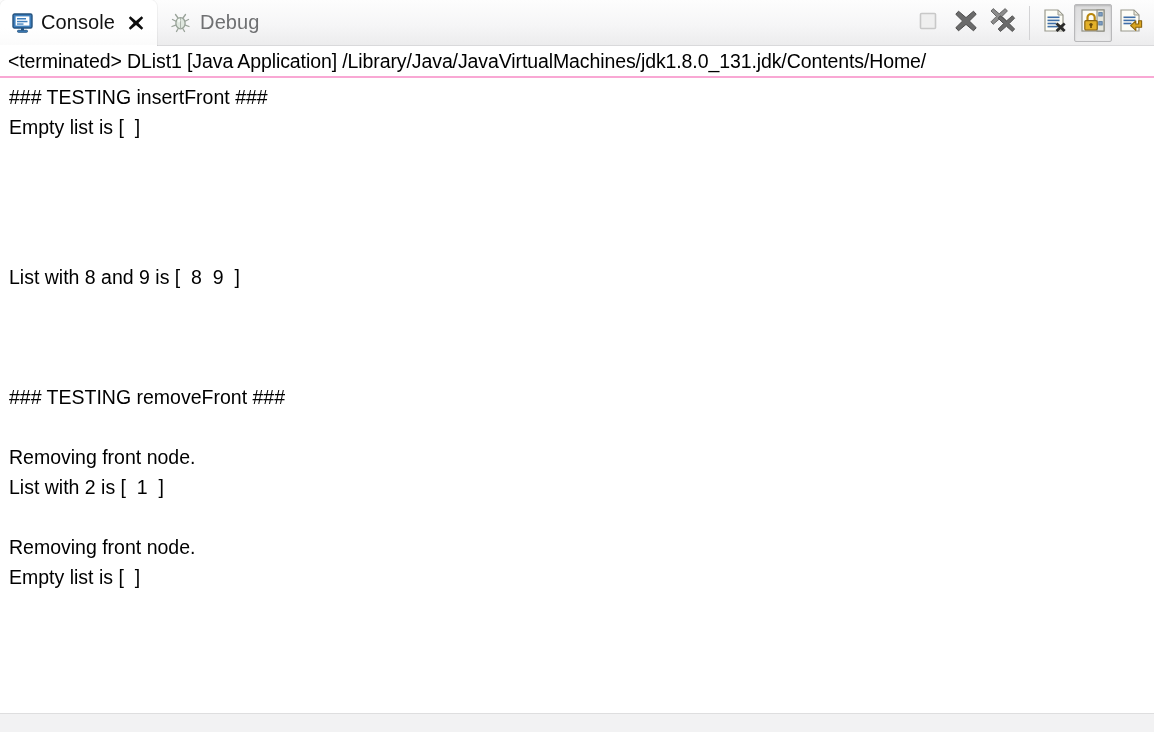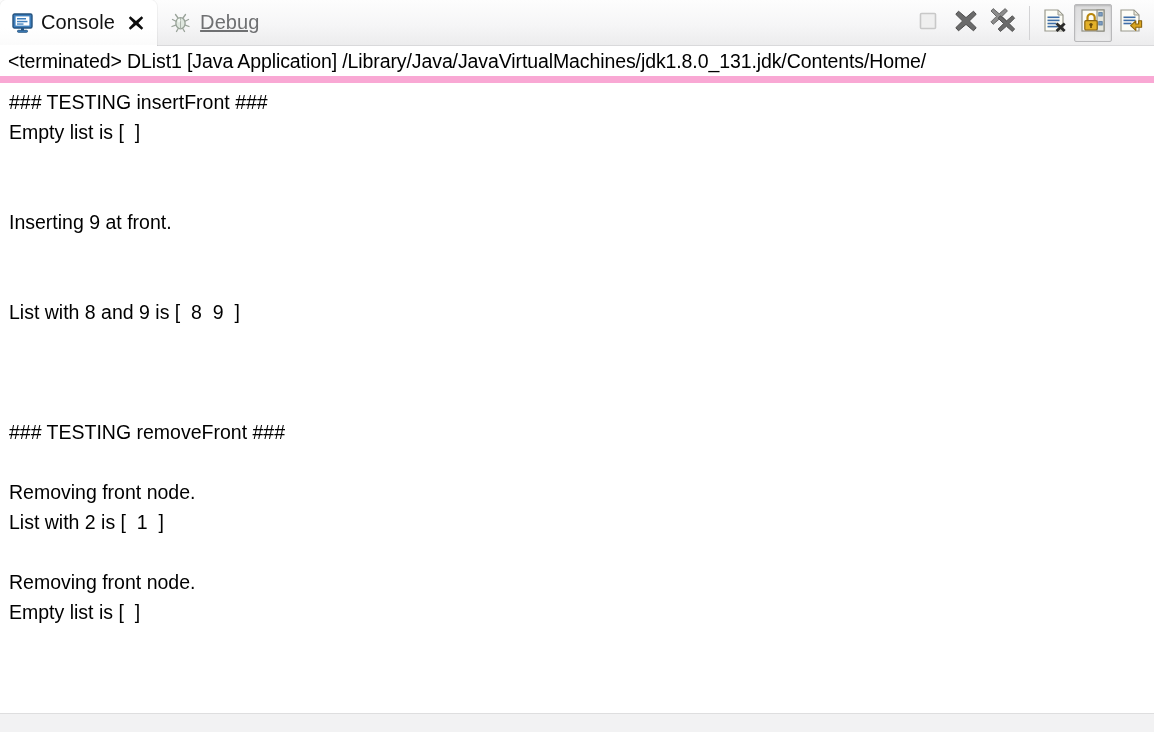"Debug" .tab.inactive .tab-label { text-decoration: underline -> none }
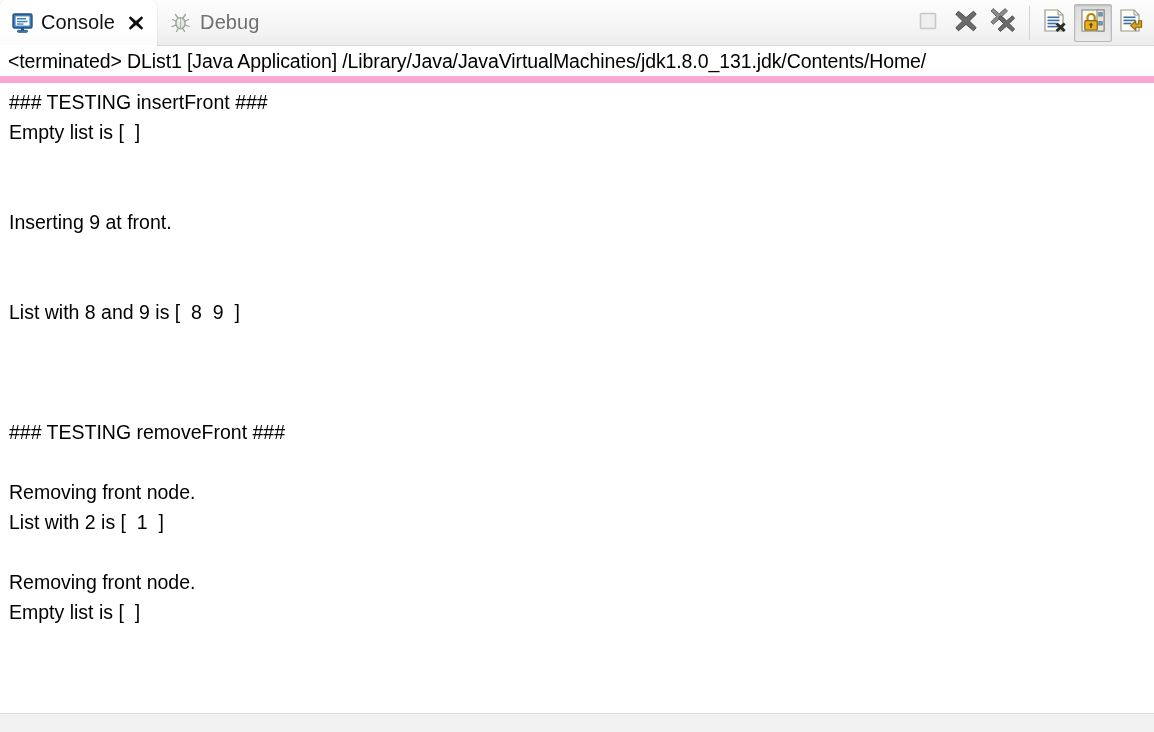"<terminated> DList1 [Java Application]" .term-line { border-bottom: 7px solid #f9a8d4 -> 2px solid #f9a8d4 }
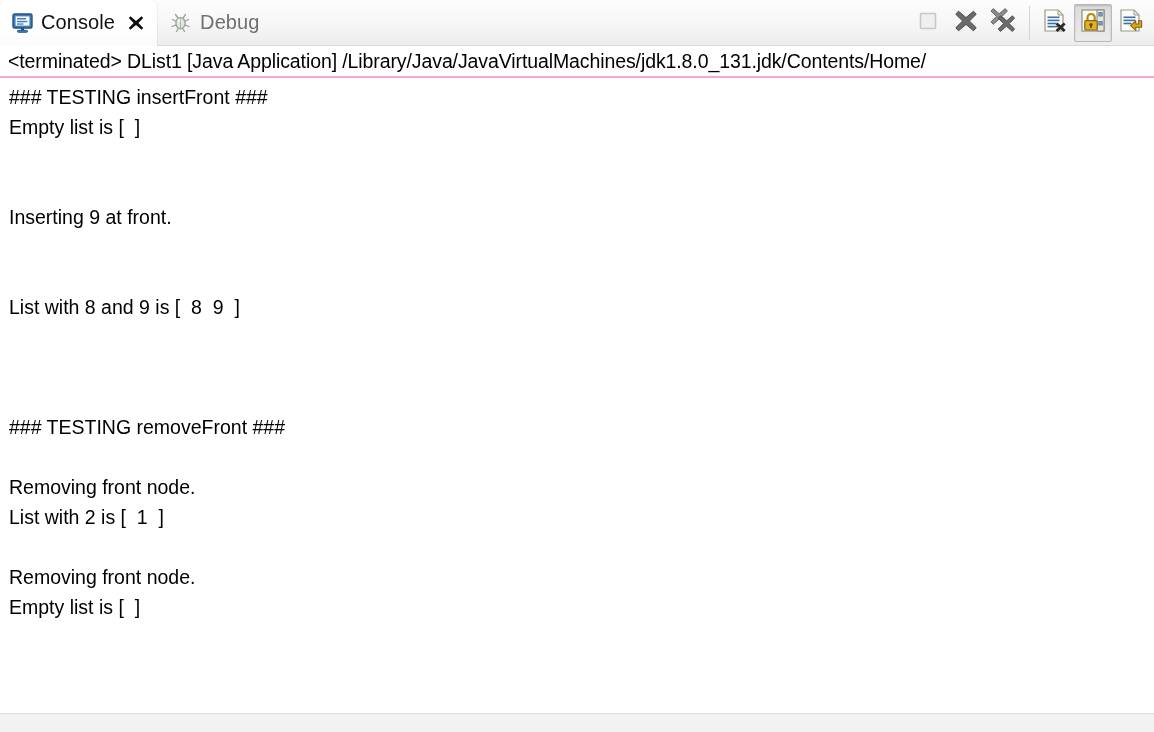"Inserting 9 at front." div.cline { html: <div>Inserting 9 at front.</div> -> none }
